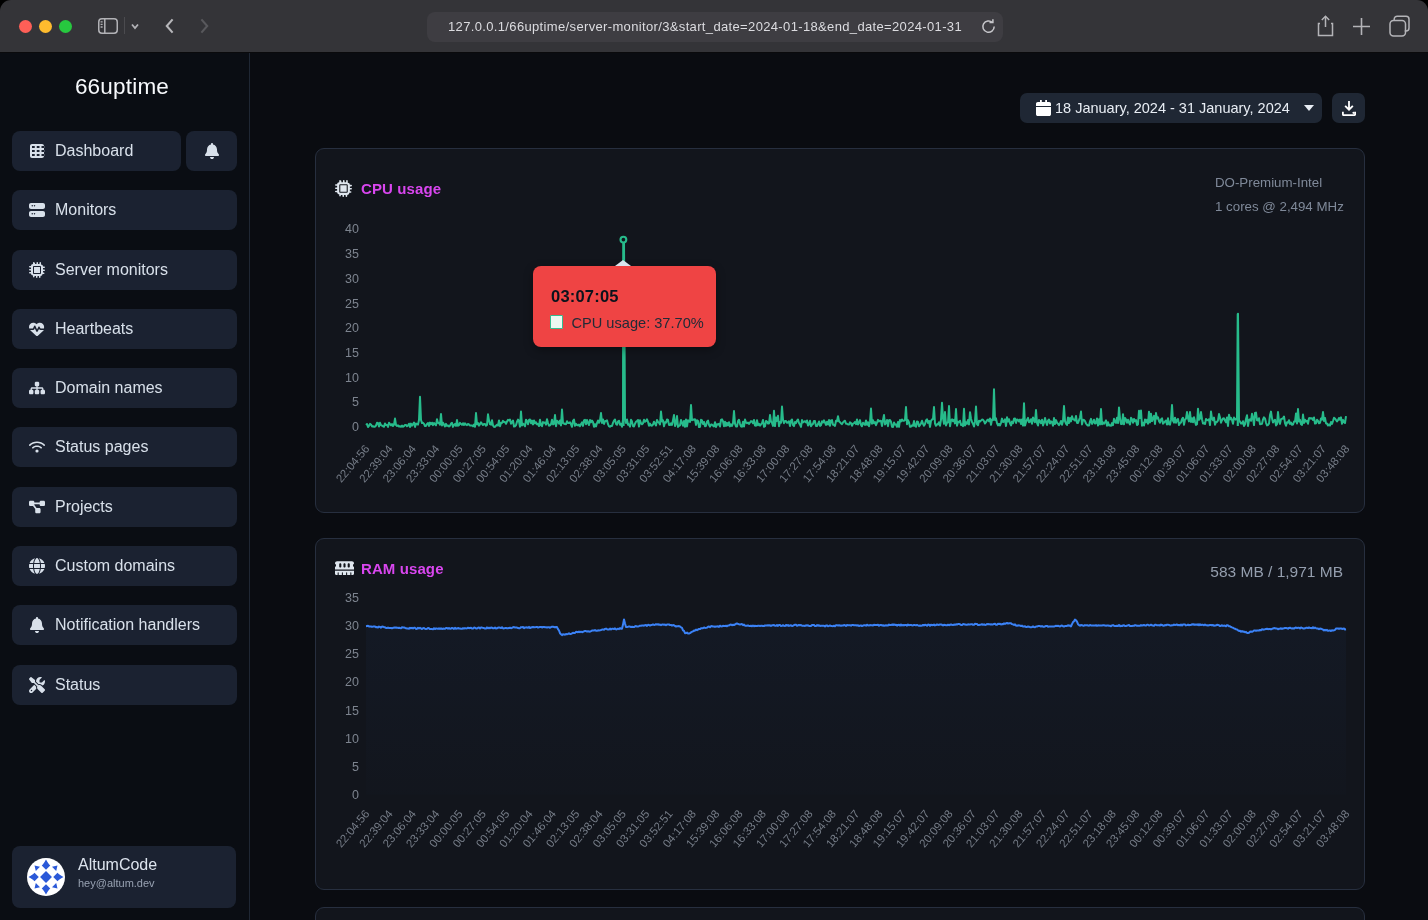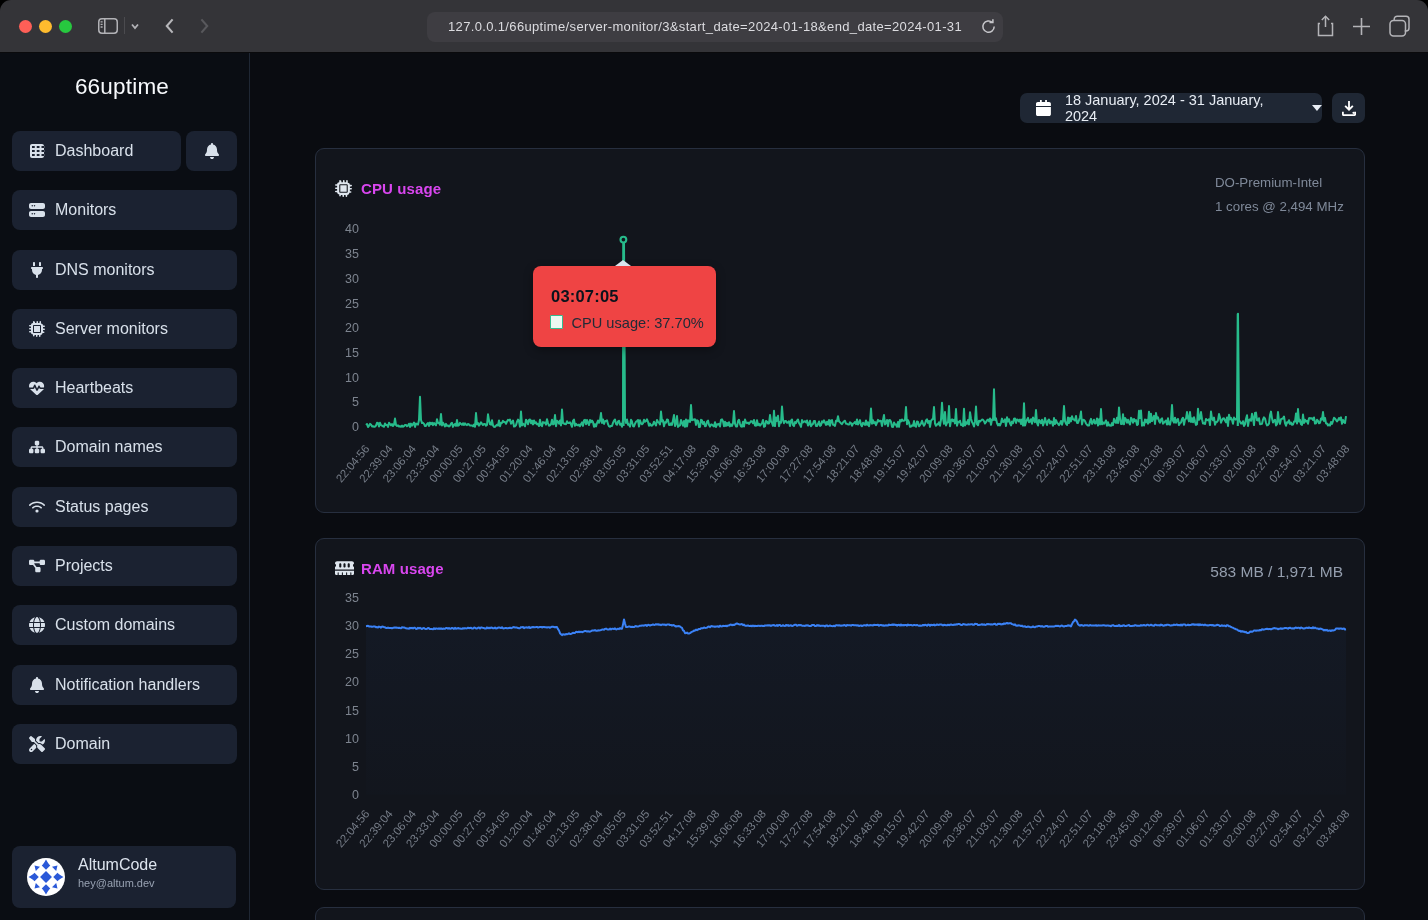"18 January, 2024 - 31" span { margin-left: 14px -> 4px }
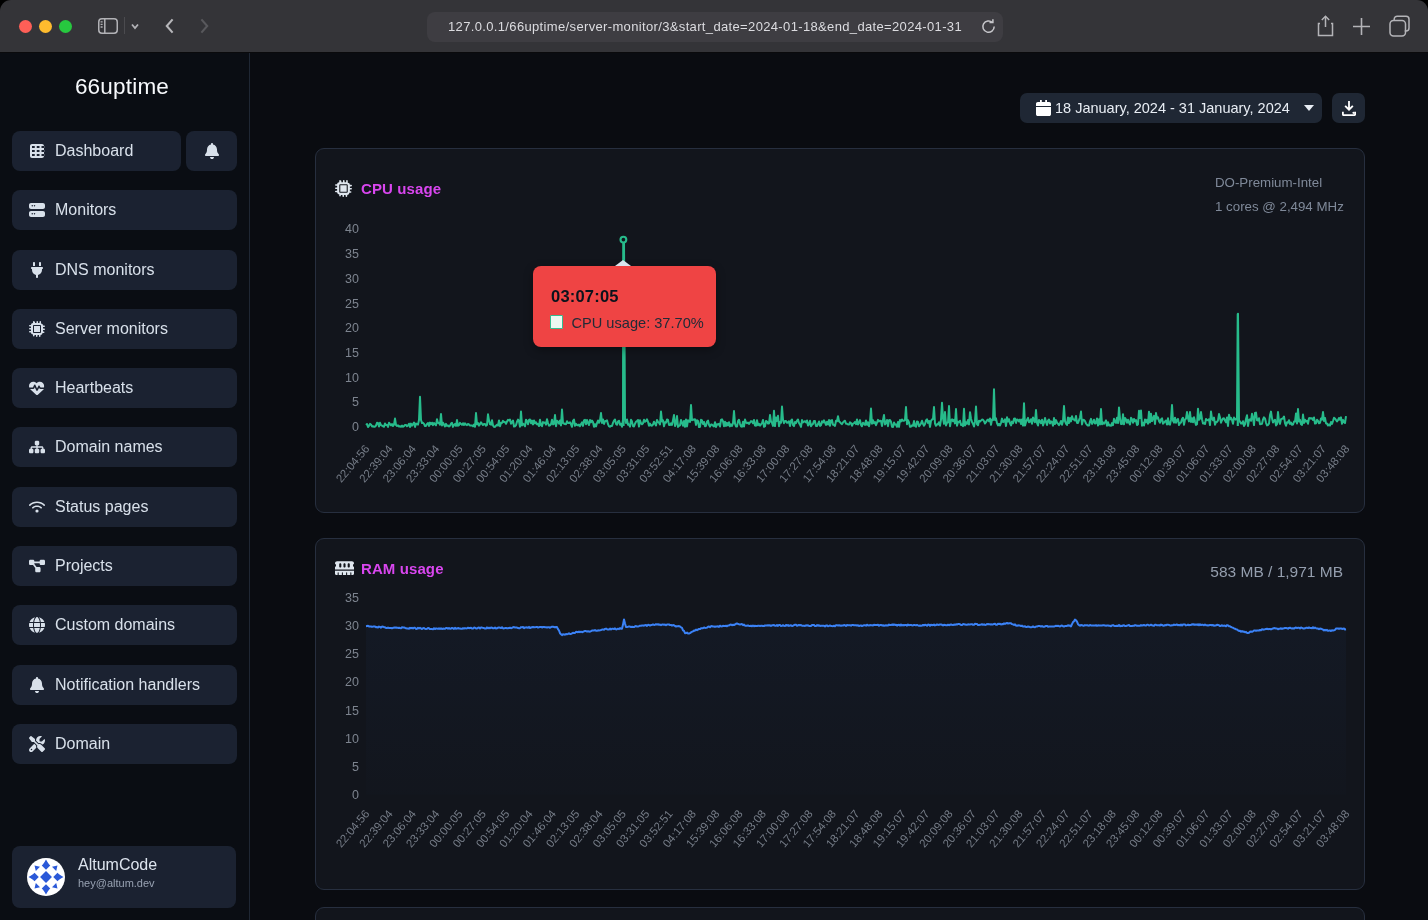"DNS monitors" div.navbtn { html: <div> <svg> <path></path> </svg> <span>DNS monitors</span> </div> -> none }
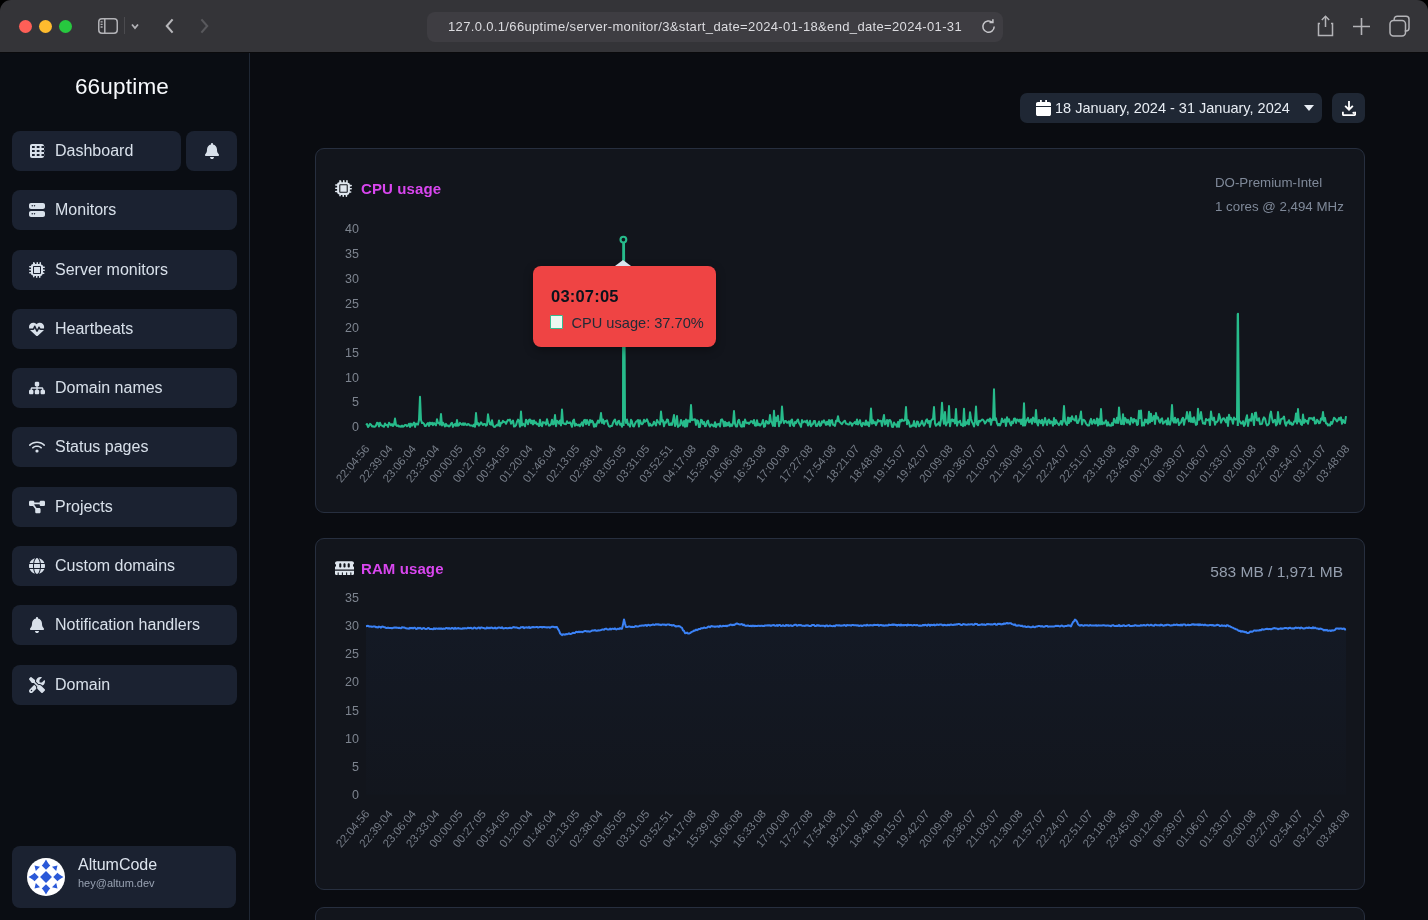"Domain" span { text: Domain -> Status }
